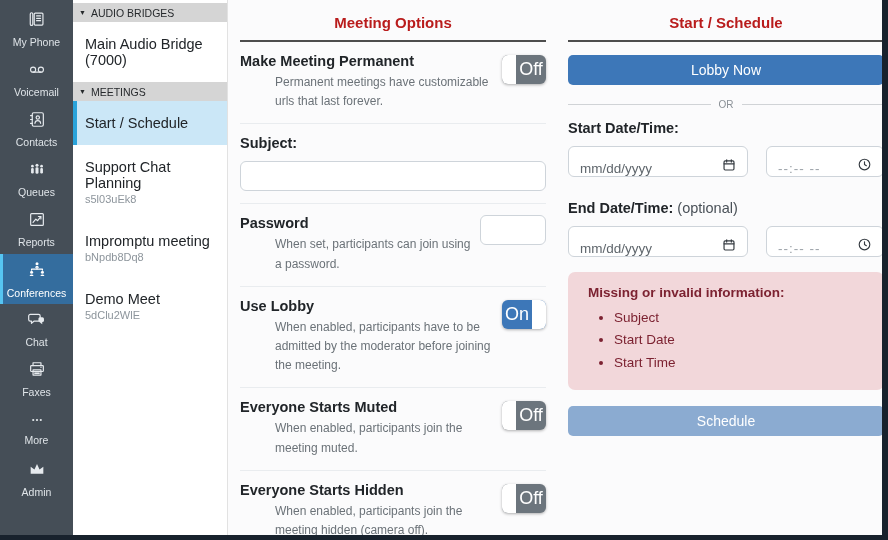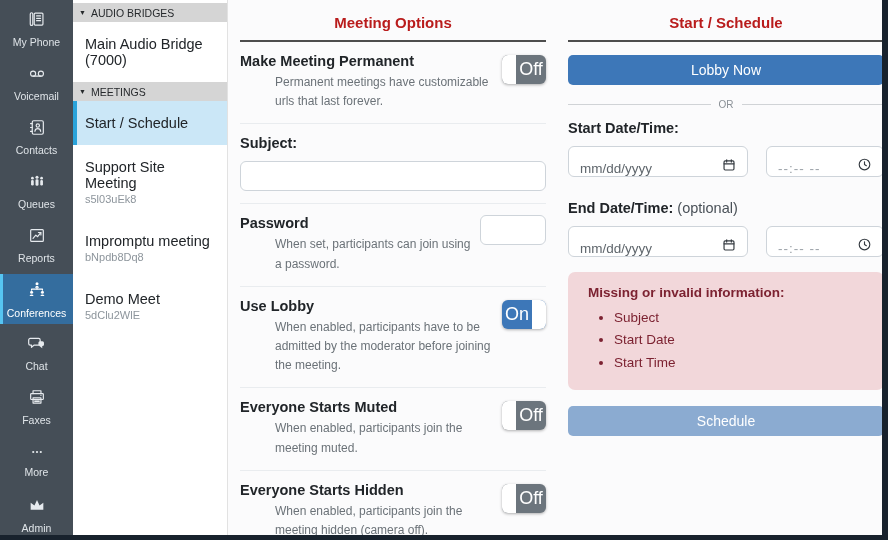"My Phone" .sidebar { justify-content: space-between -> none }
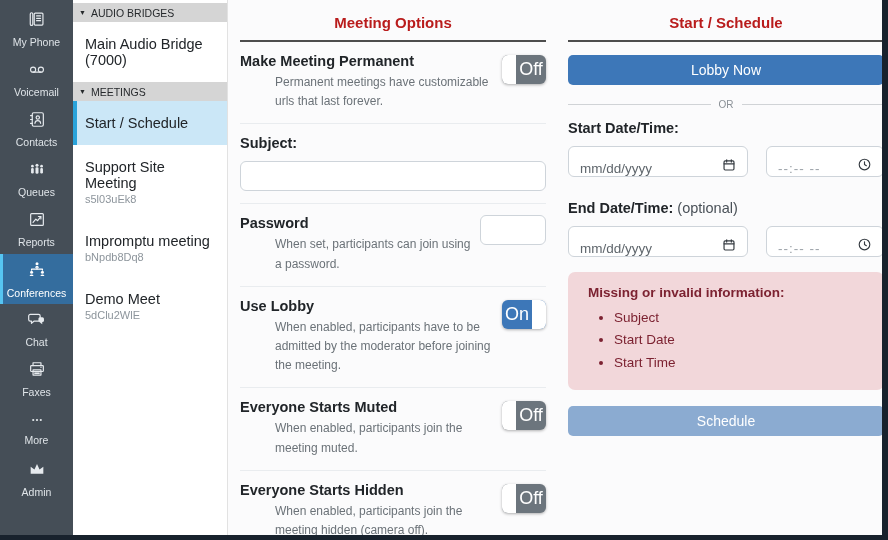"Support Site Meeting" div { text: Site Meeting -> Chat Planning }
